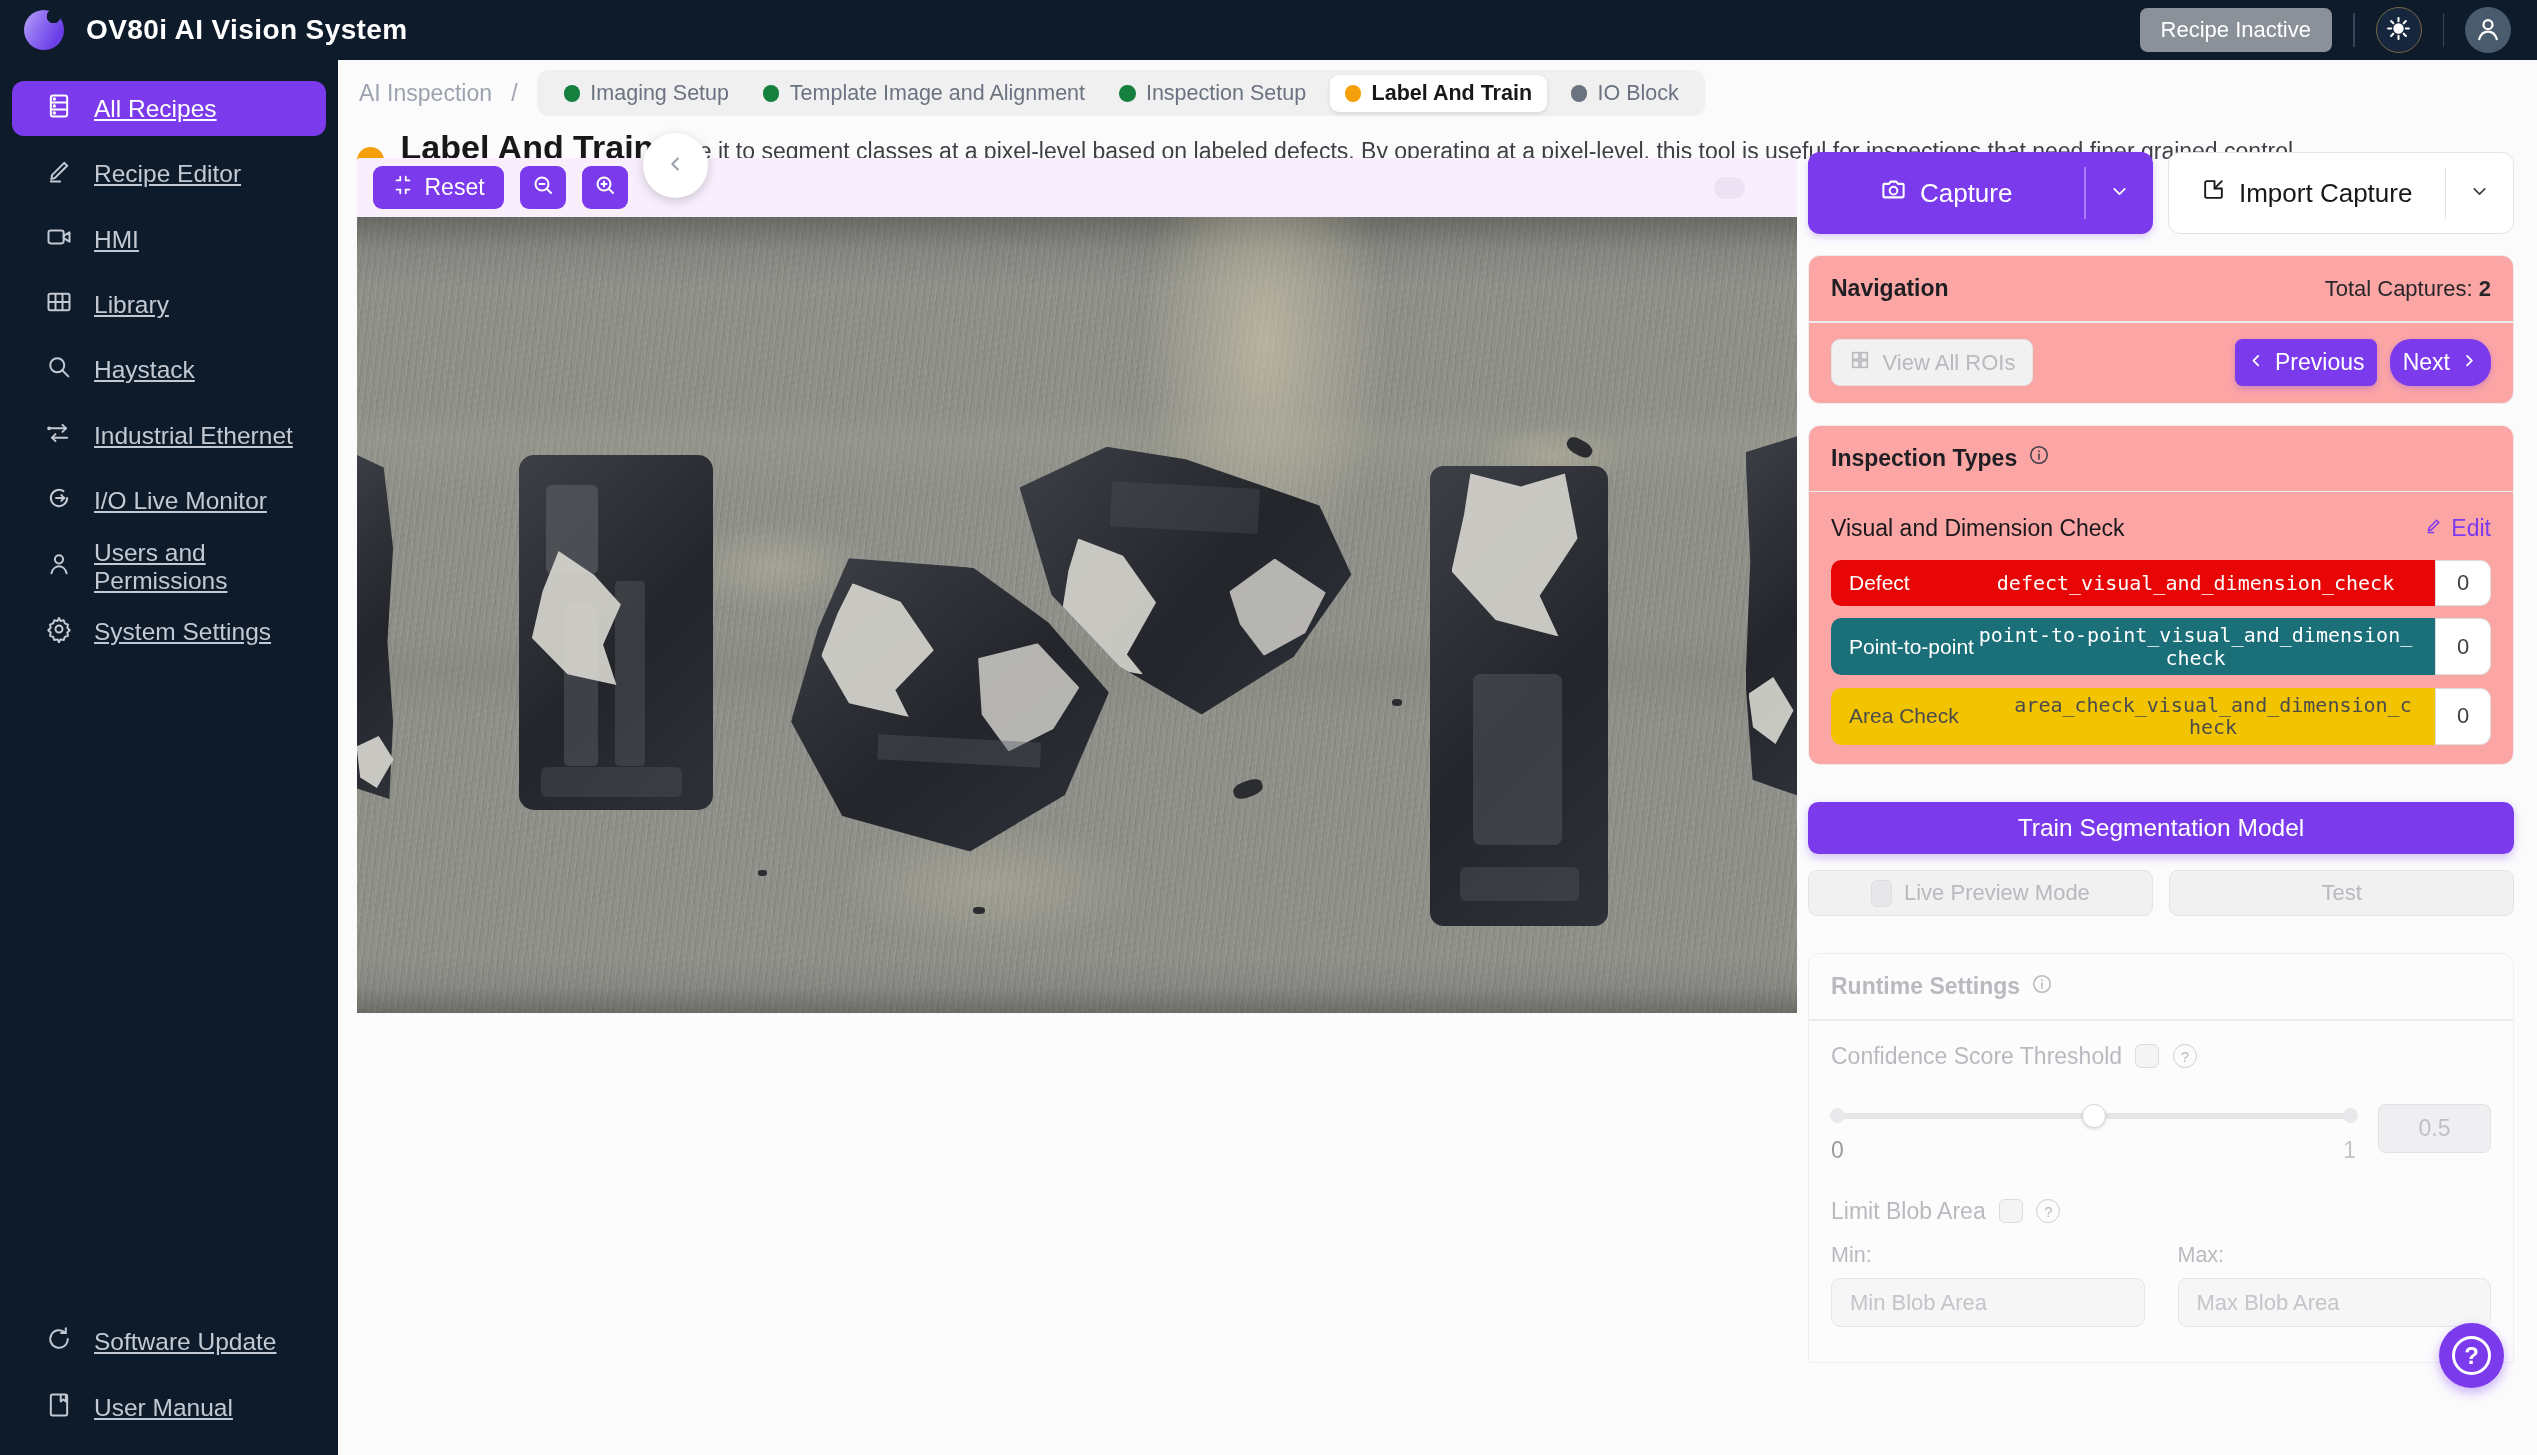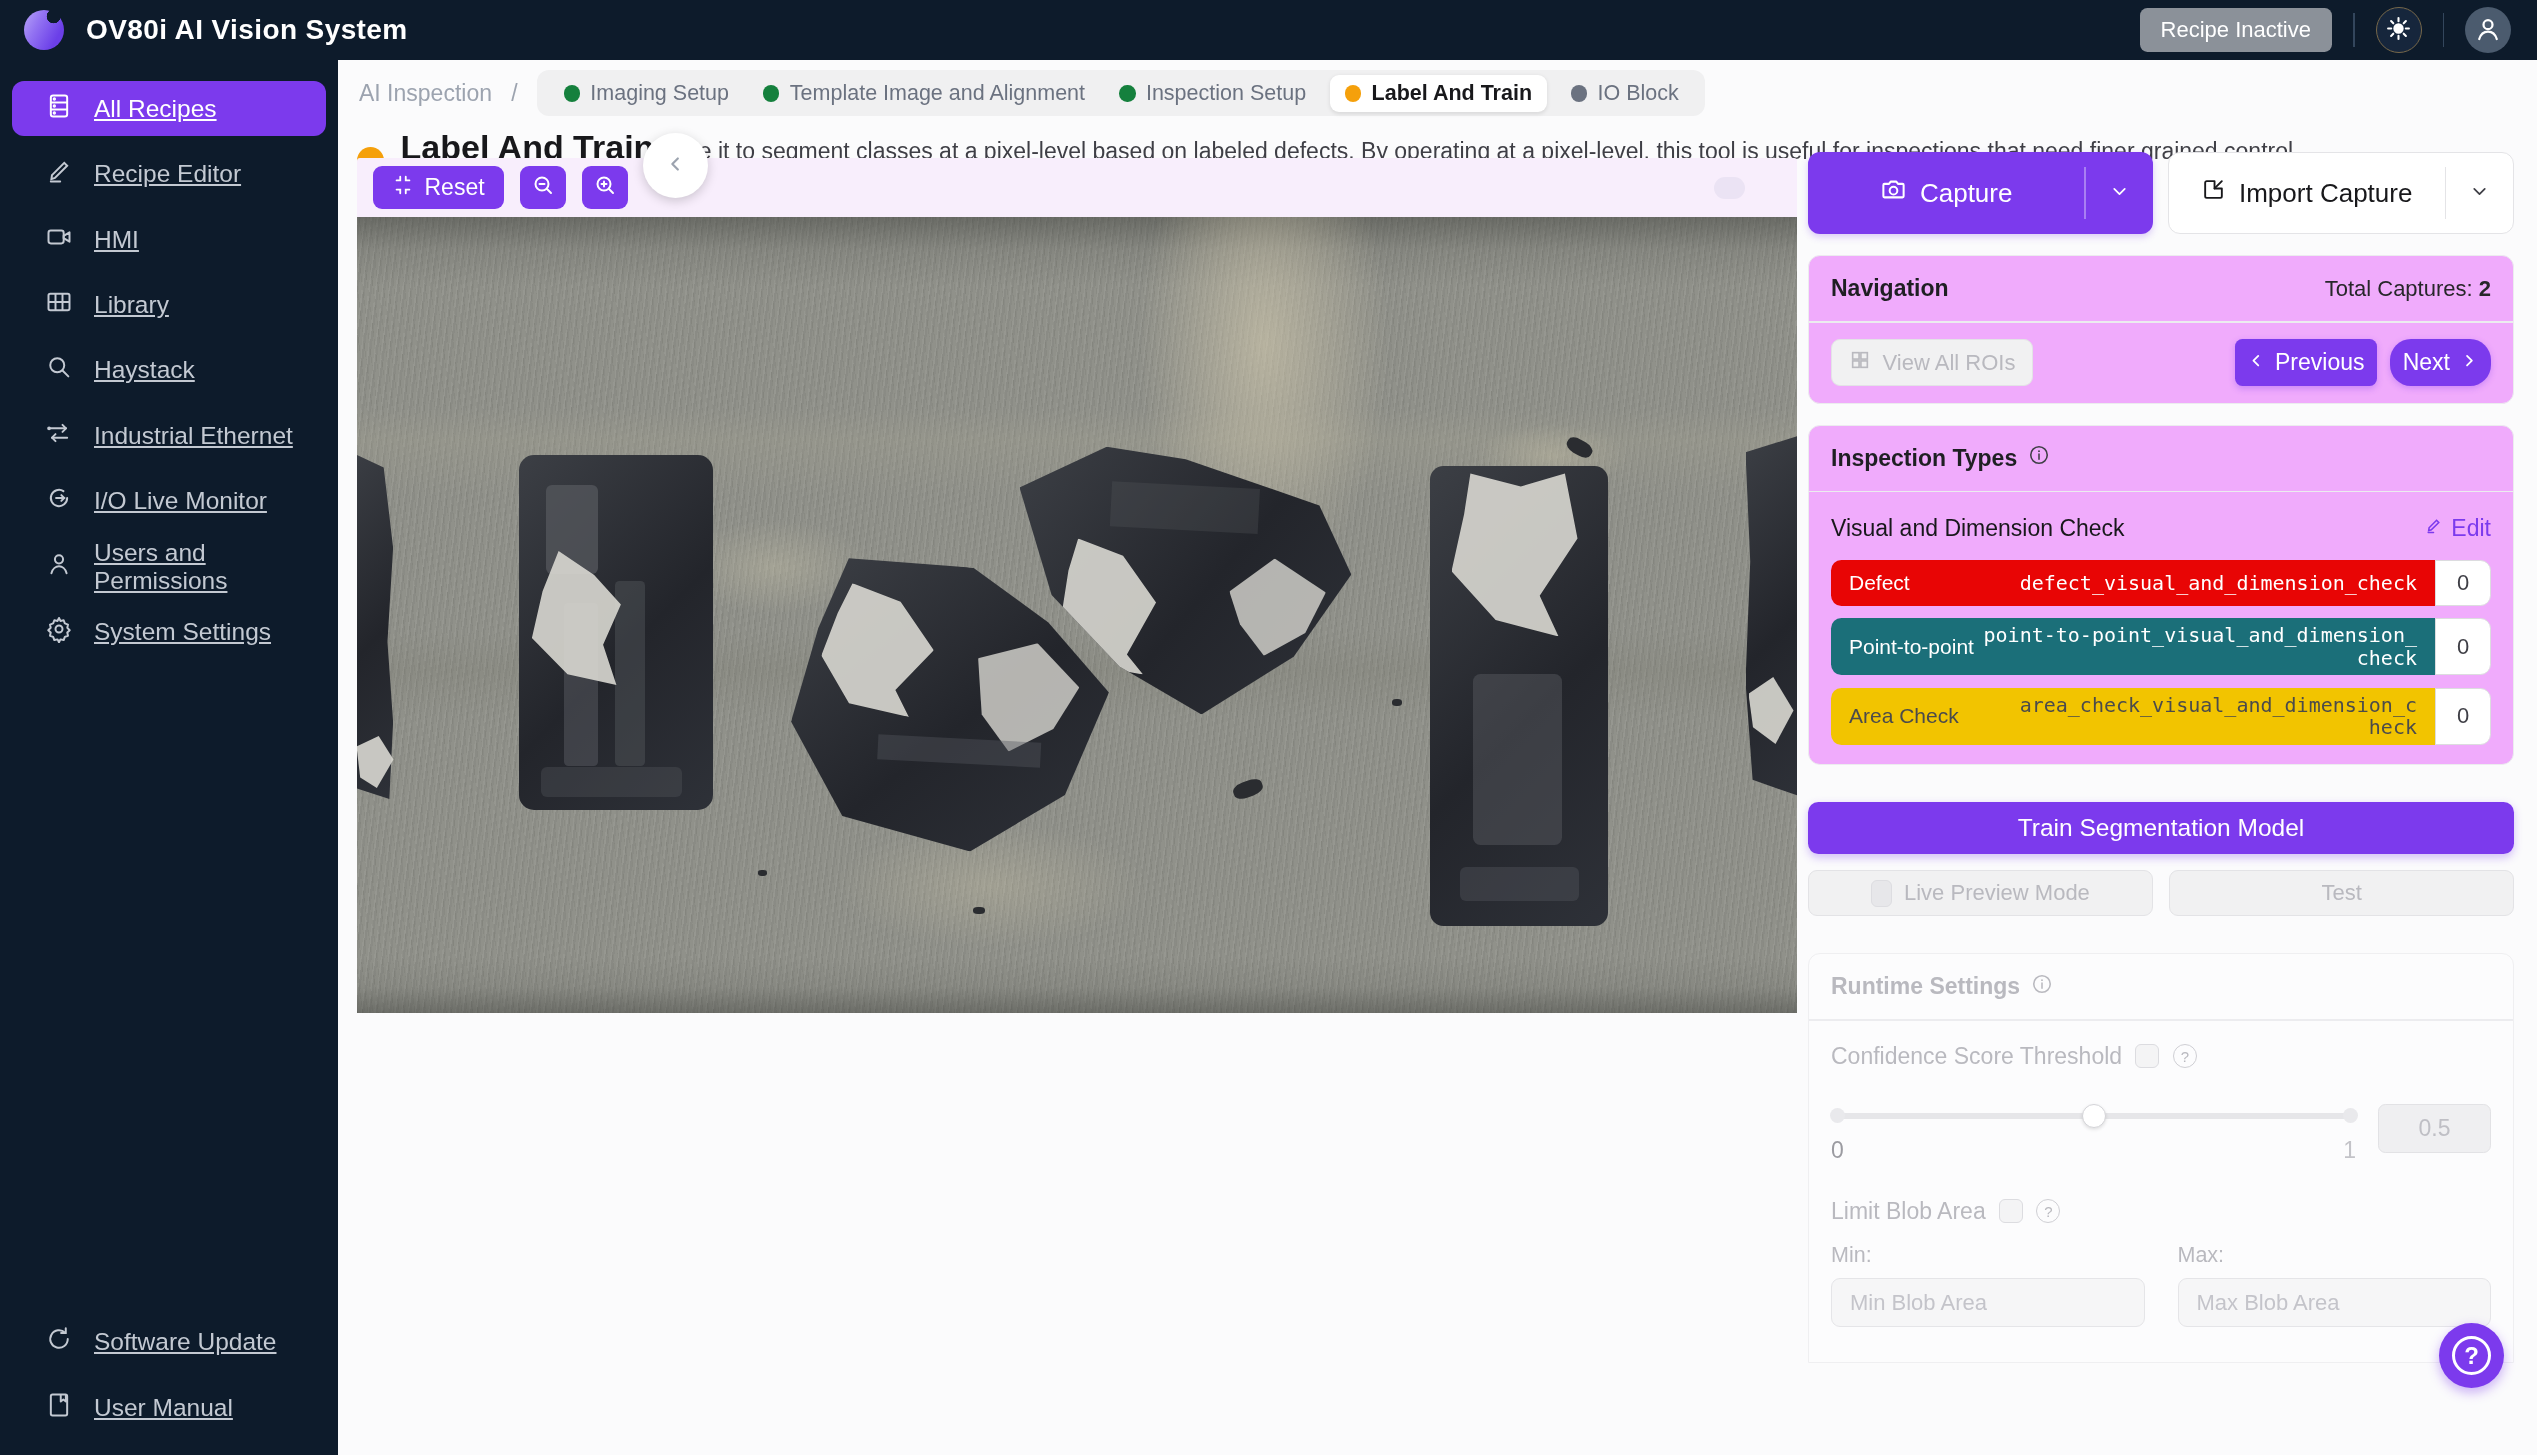"Navigation" .card { background: #f0abfc -> #fca5a5 }
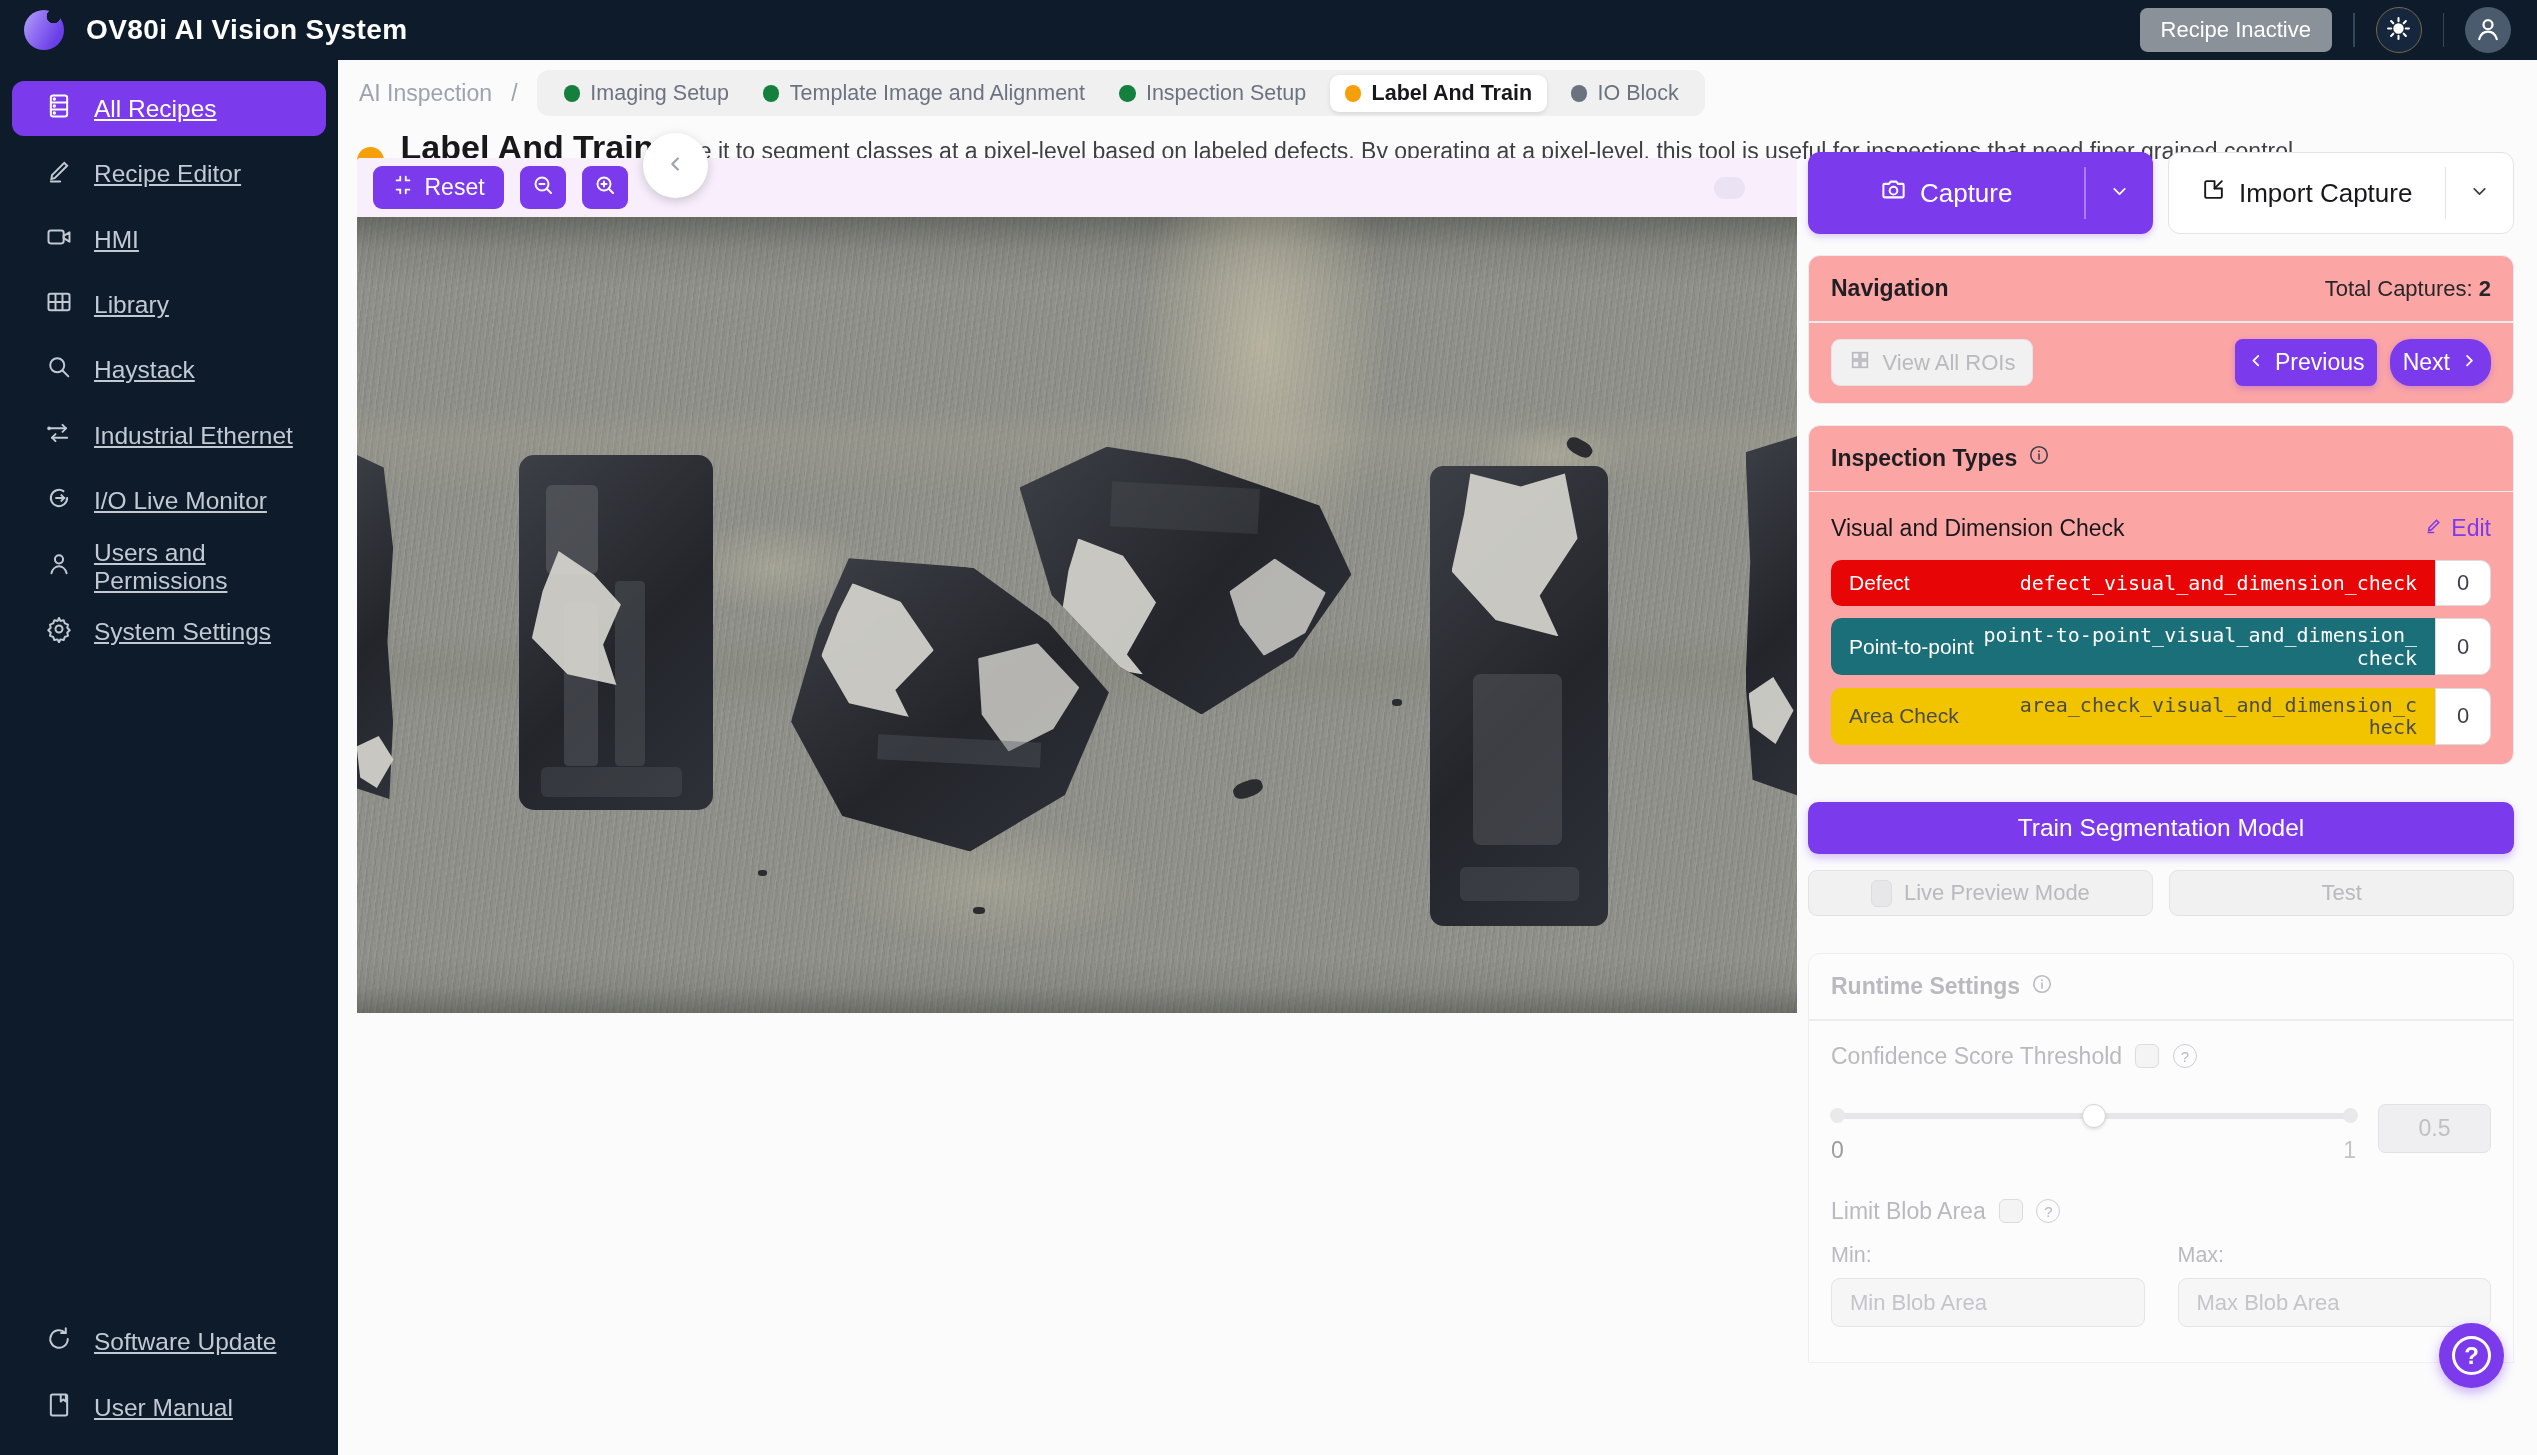"defect_visual_and_dimension_check" .chip-code { text-align: right -> center }
